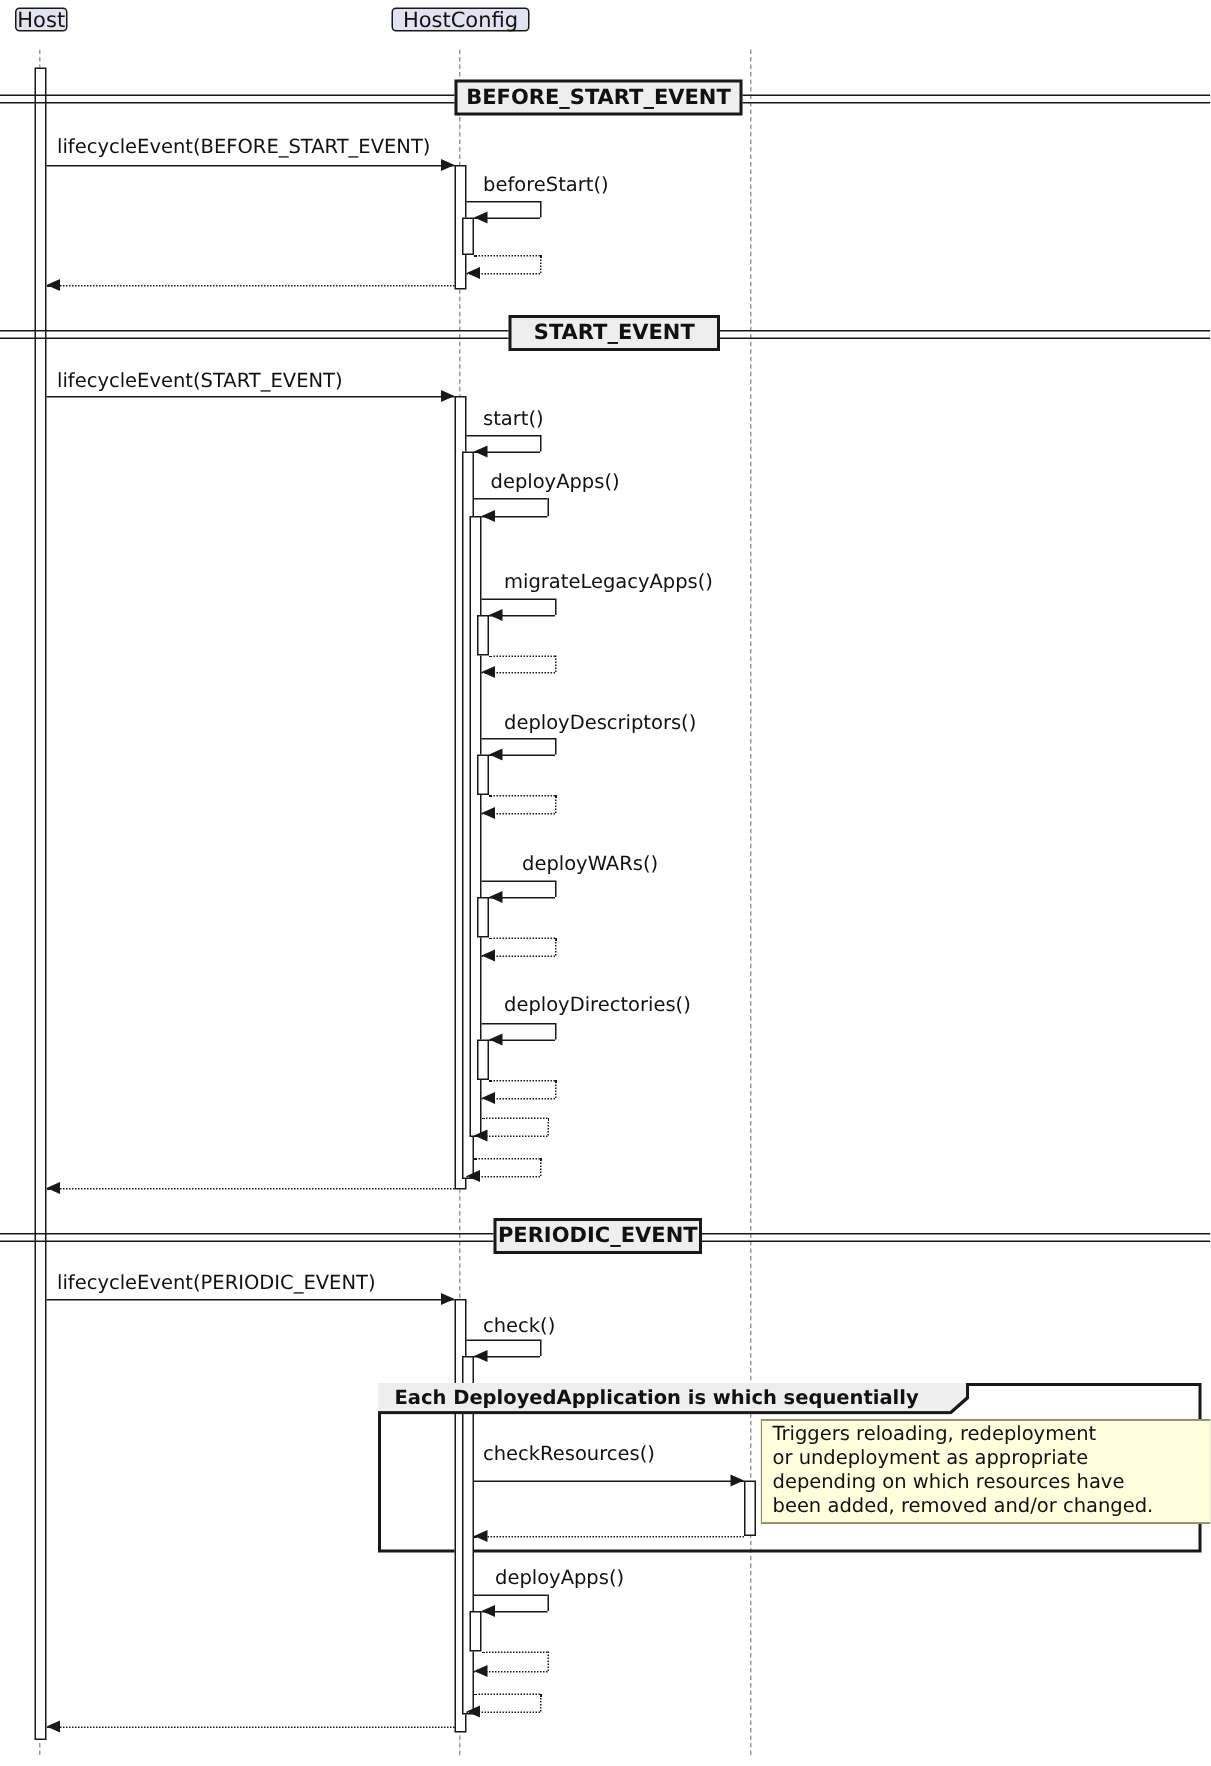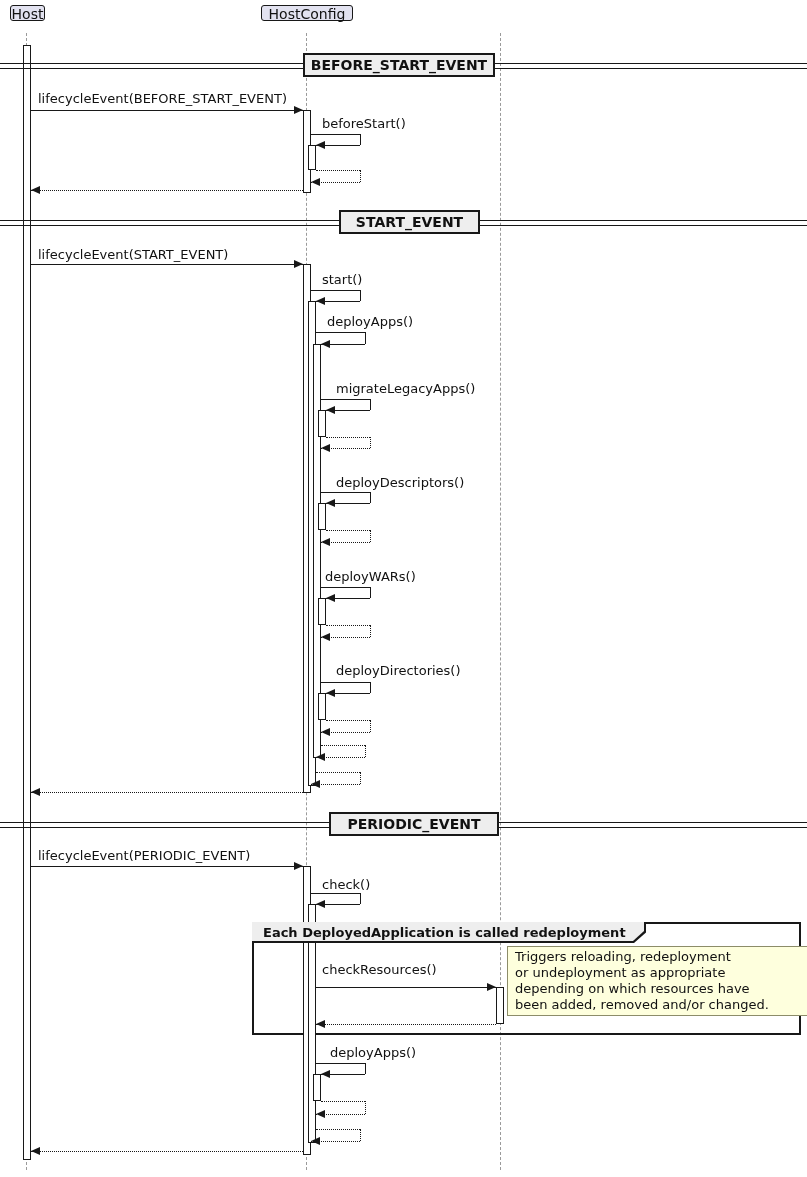"deployWARs()" div.lbl { left: 325px -> 348px }
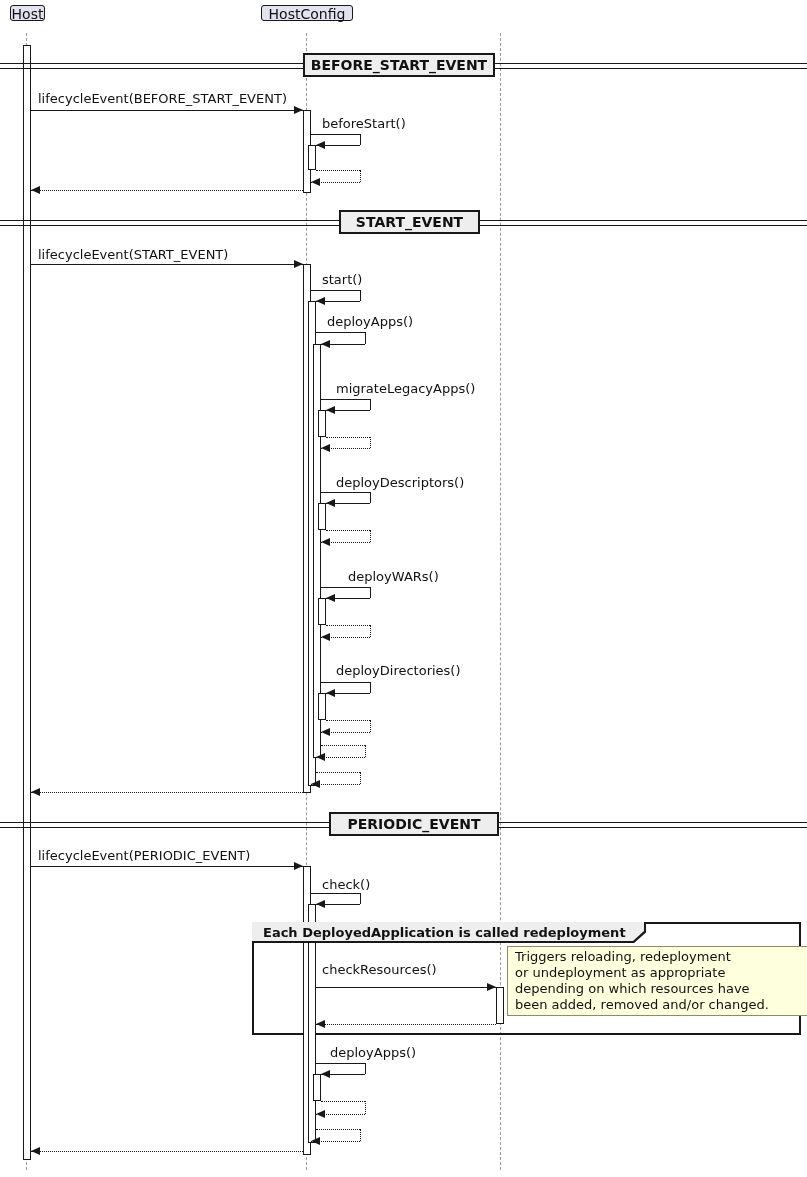"PERIODIC_EVENT" div.divbox { width: 170px -> 139px }
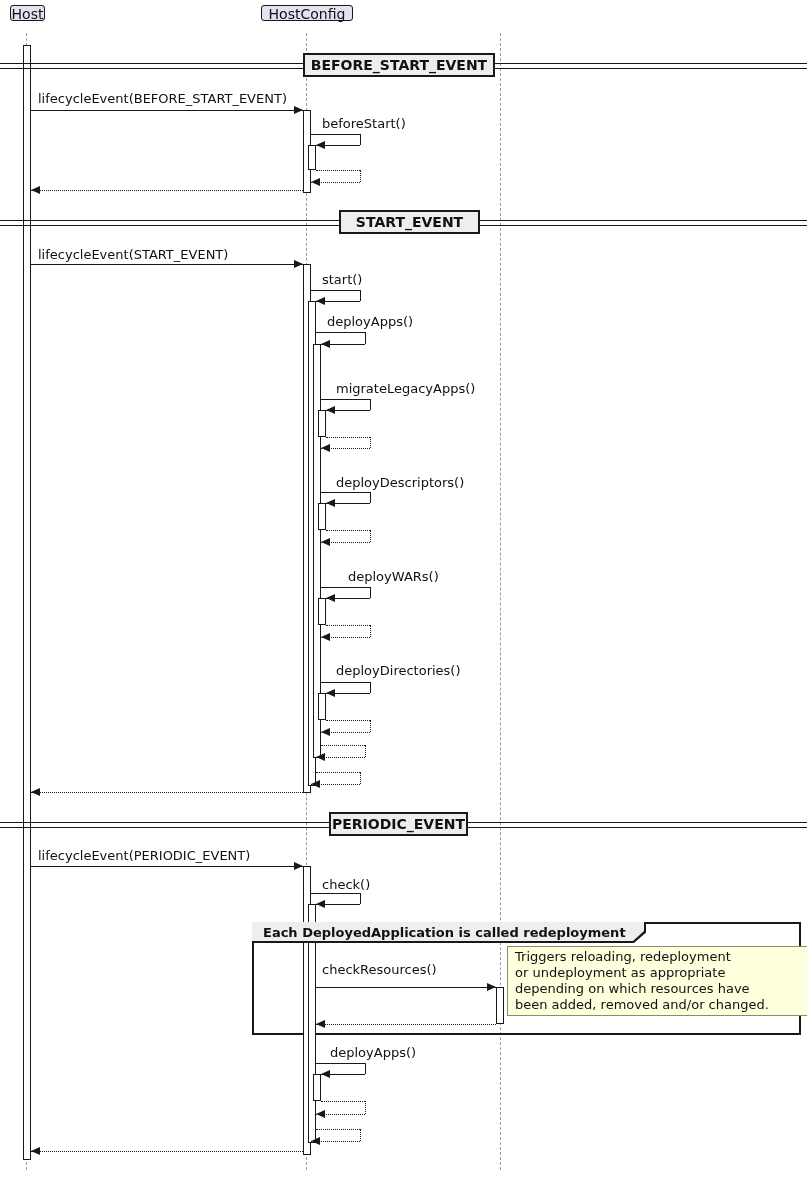"Each DeployedApplication is called" div.grp-title { text: called redeployment -> which sequentially }
